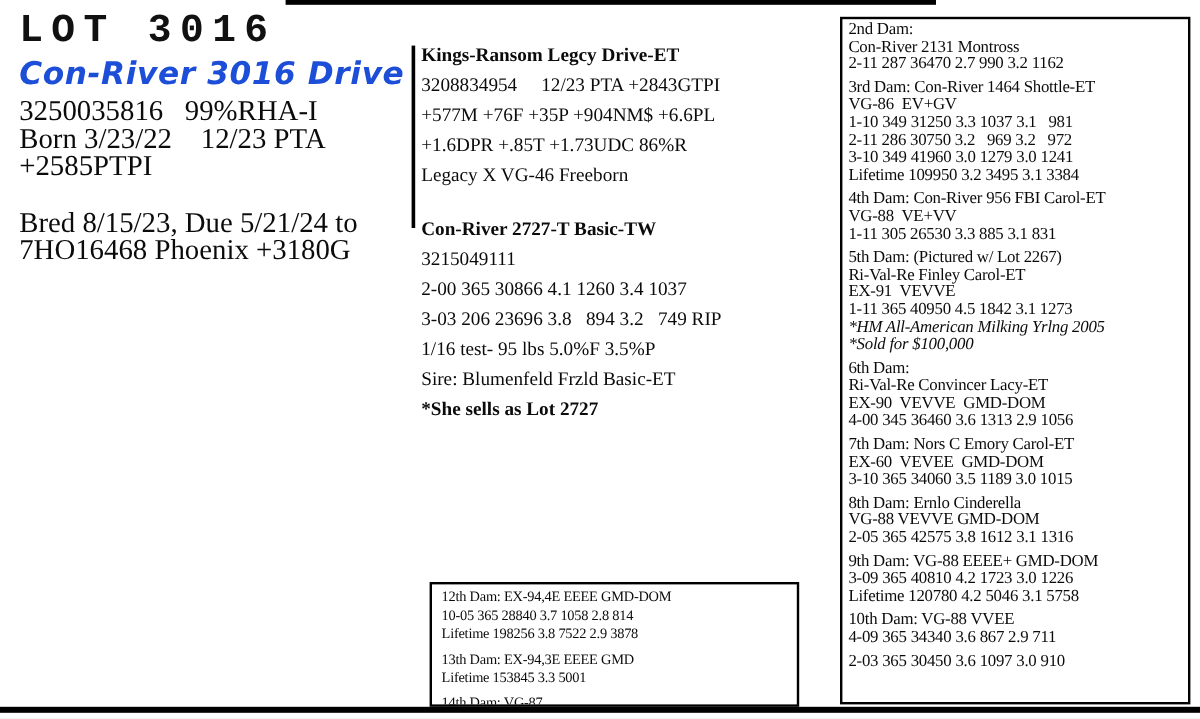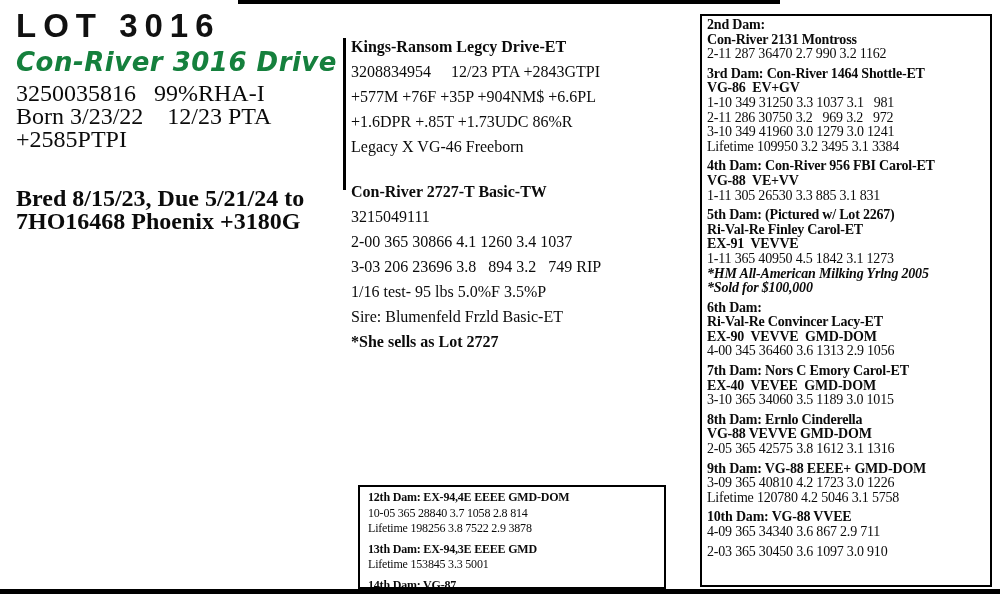"LOT 3016" .lot-title { font-family: Liberation Sans, sans-serif -> Liberation Mono, monospace }
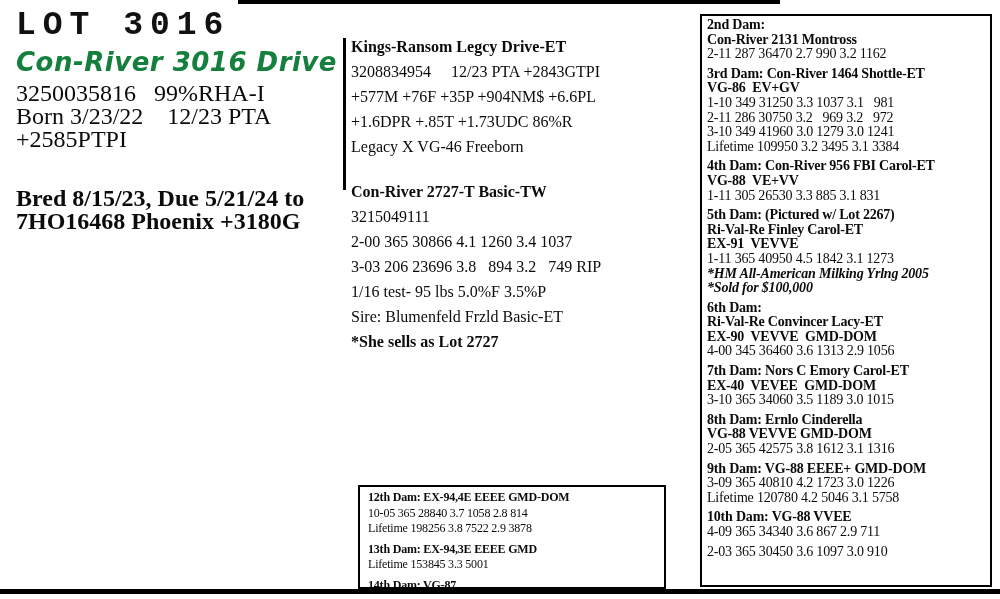"2nd Dam:" .rec-line.b { font-weight: bold -> normal }
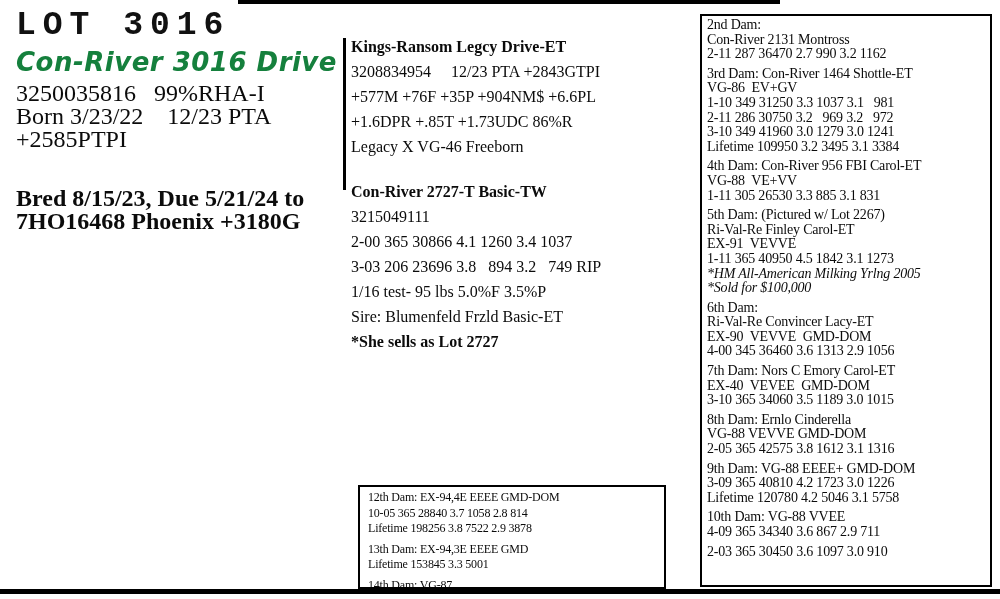"Con-River 3016 Drive" .animal-name { color: #15803d -> #1d4ed8 }
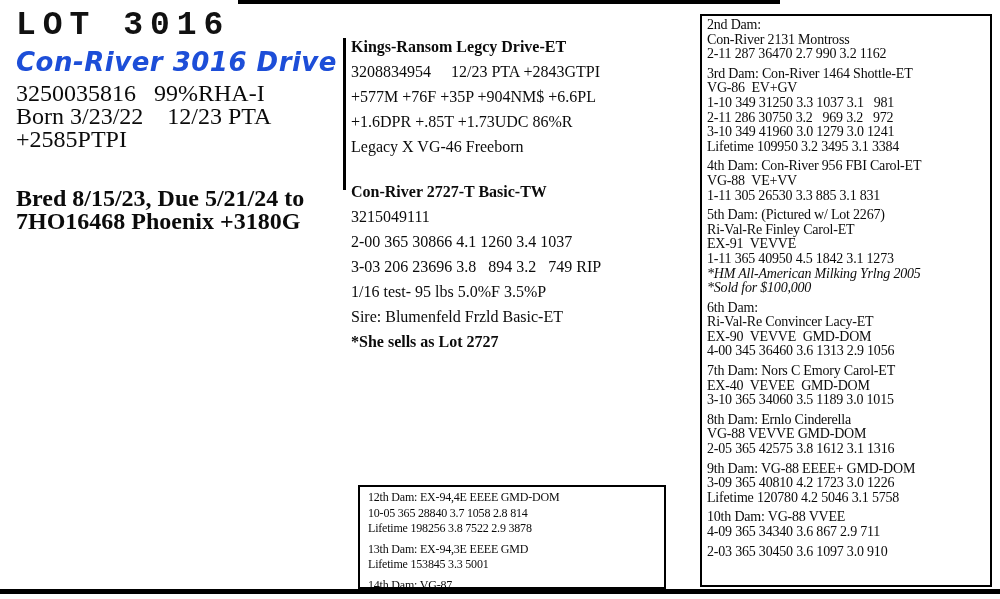"Bred 8/15/23, Due 5/21/24 to" .bred-block { font-weight: bold -> normal; margin-top: 36px -> 24px }
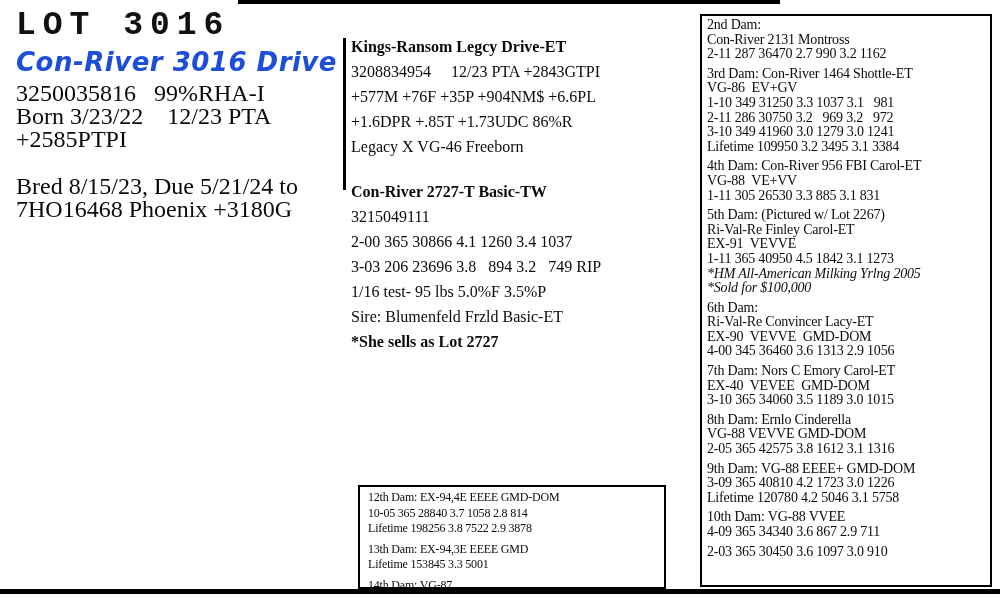"EX-40 VEVEE GMD-DOM" div.rec-line { text: EX-40 -> EX-60 }
